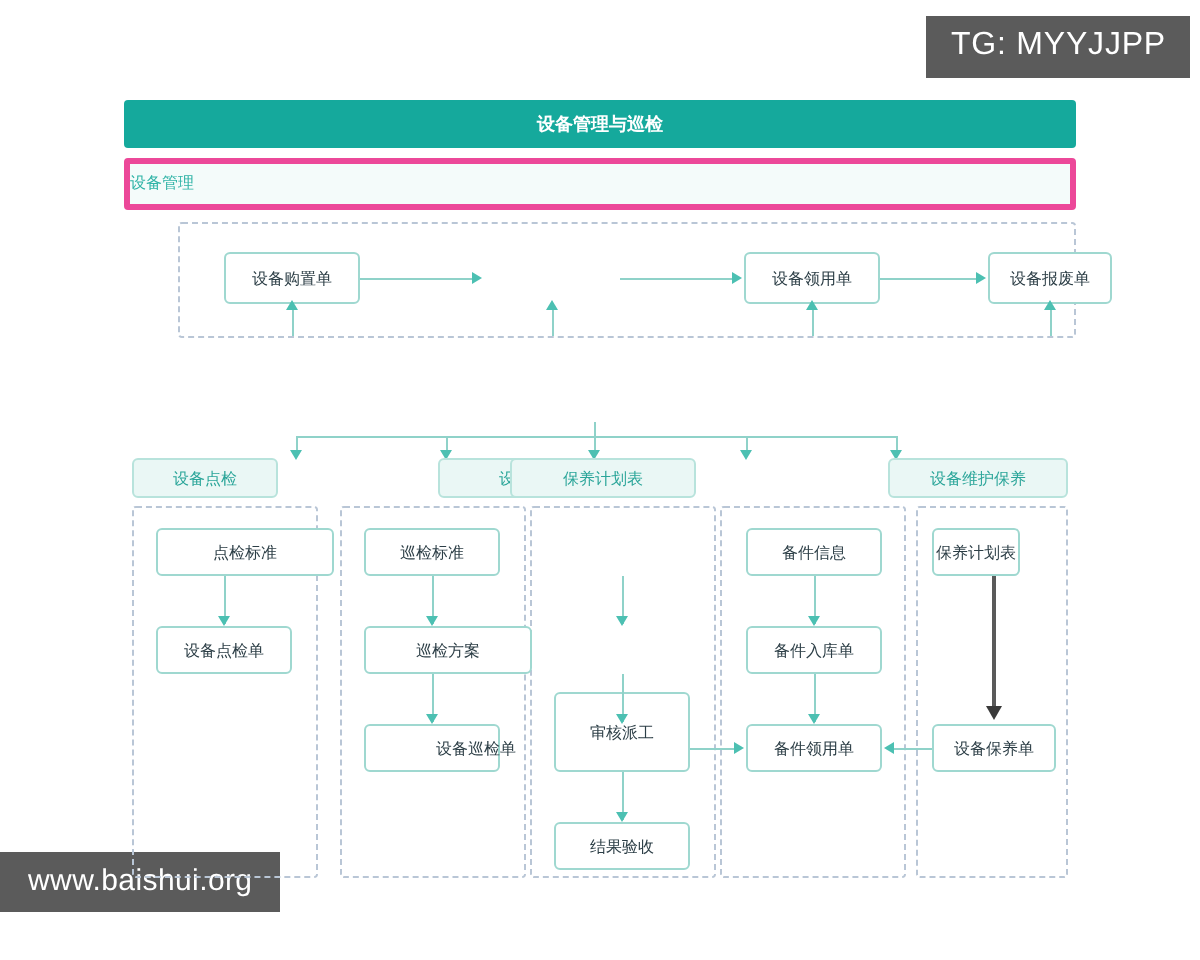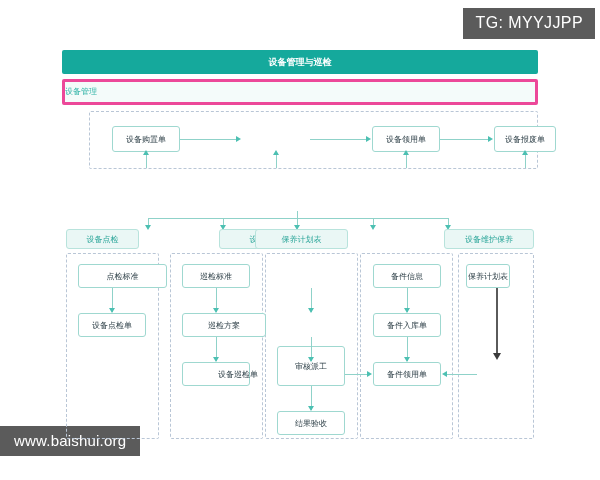"设备保养单" div.node { html: none -> <div>设备保养单</div> }
